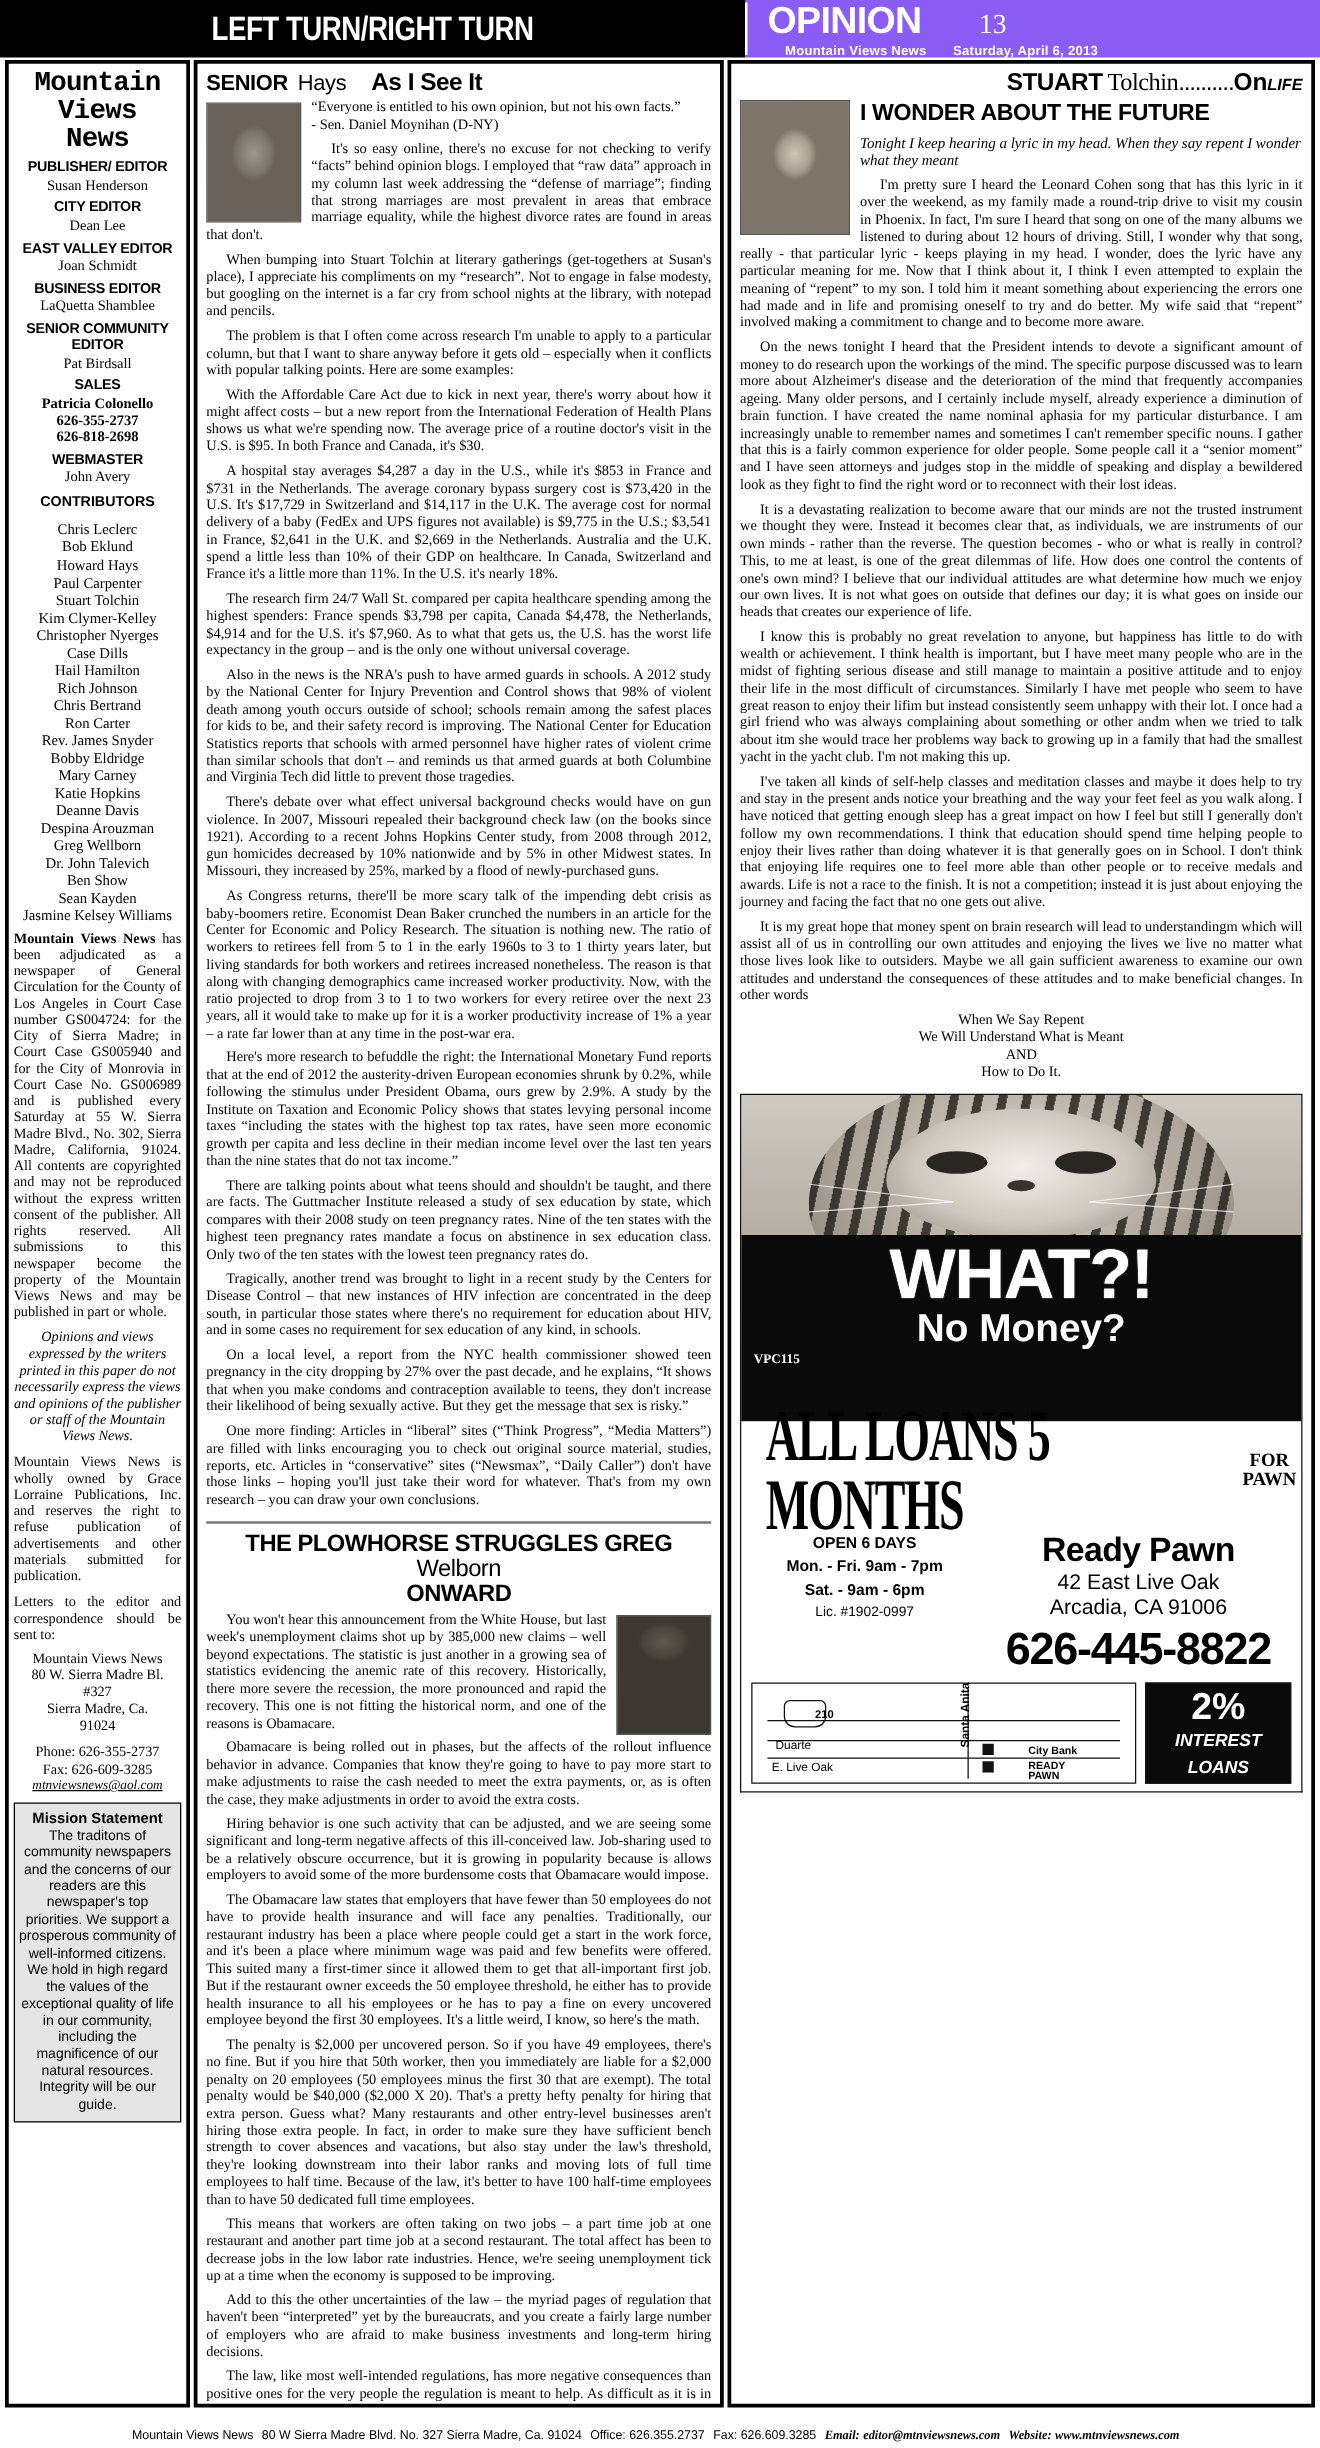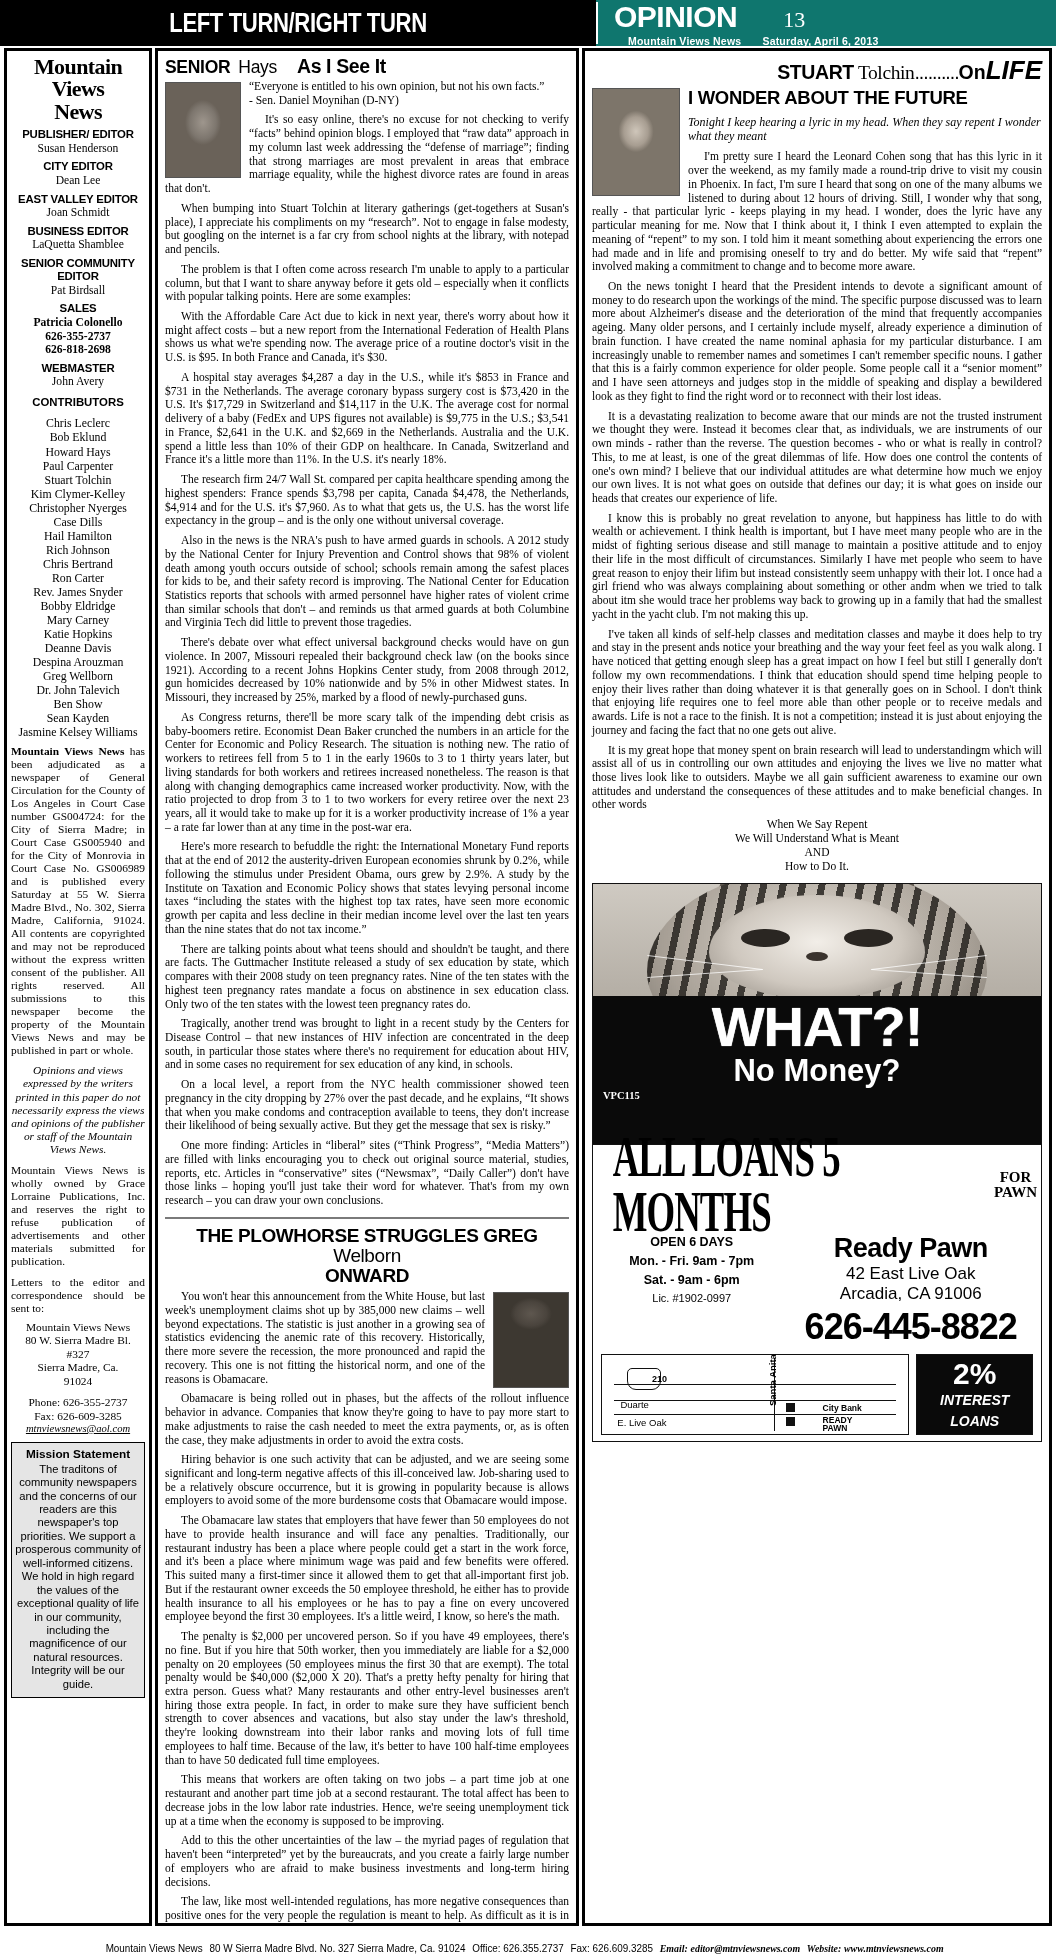"OPINION" .banner-right-wrap { background: #0f766e -> #8b5cf6 }
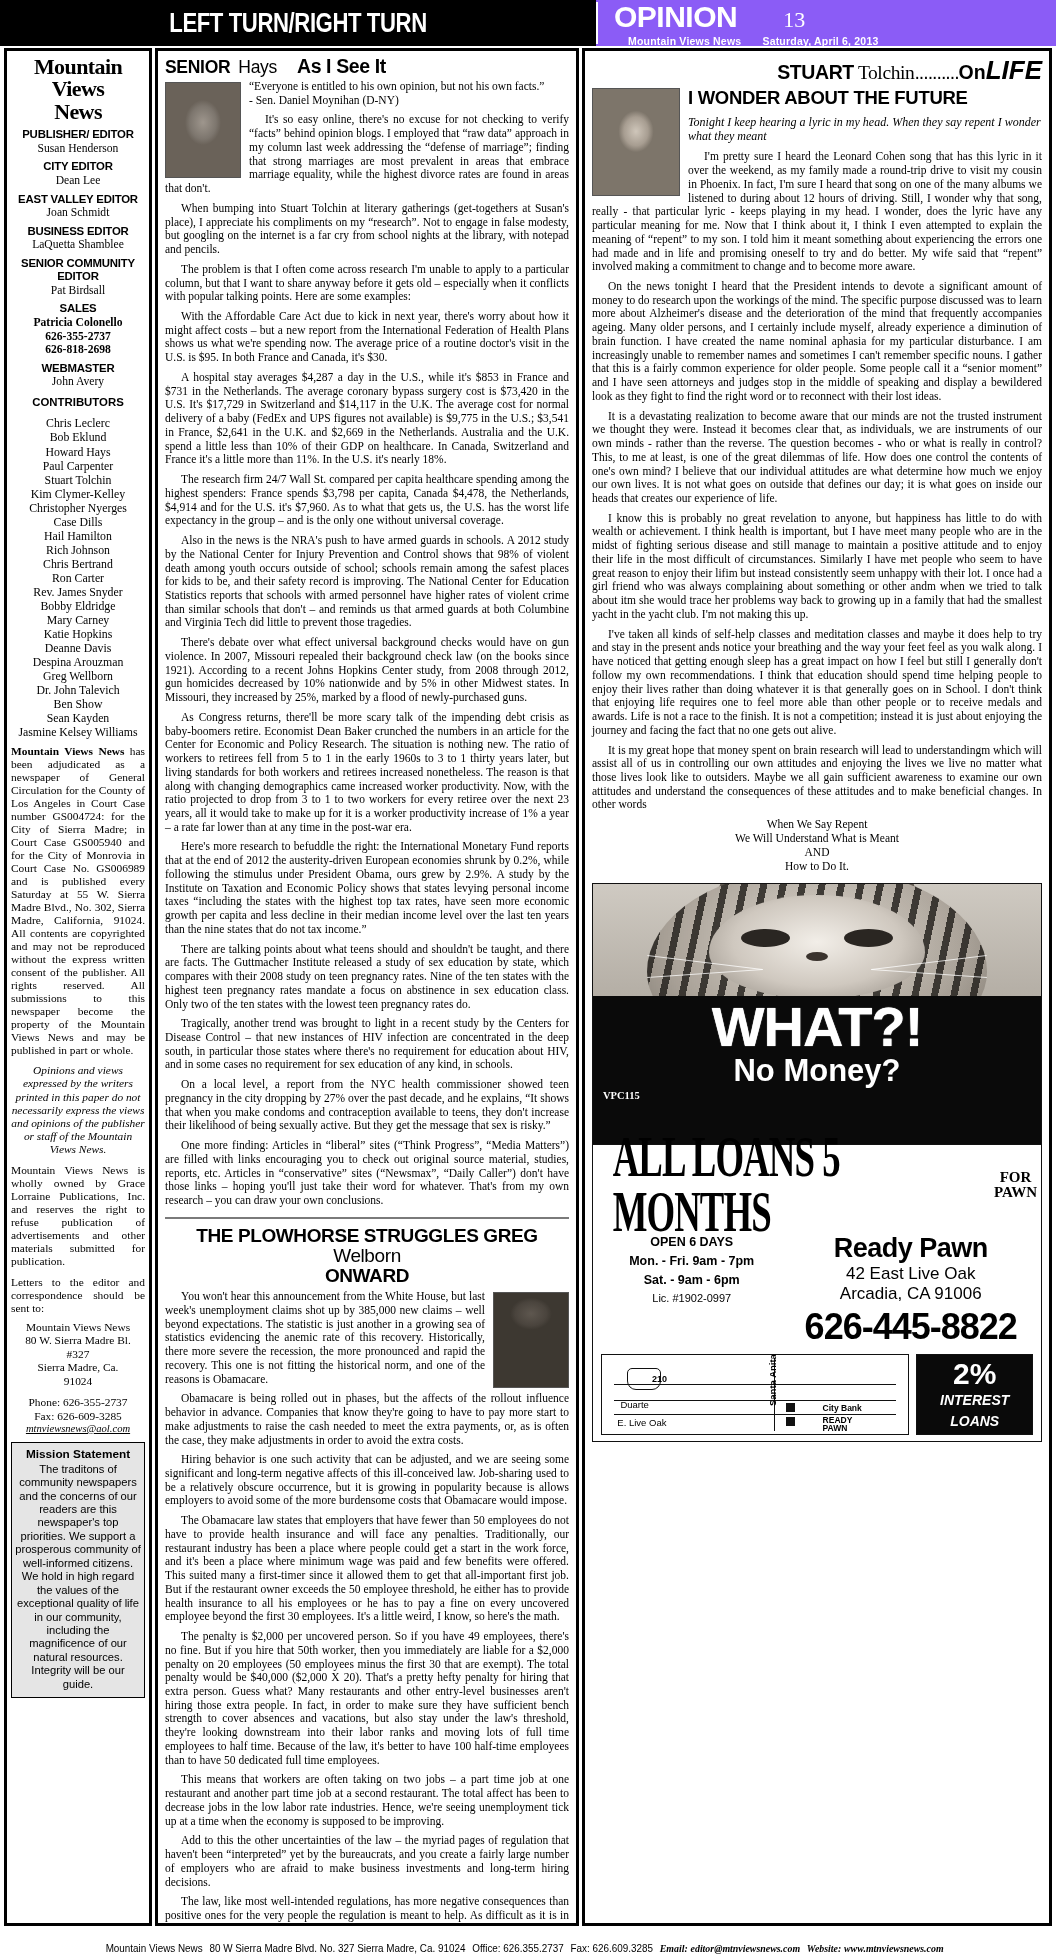"Mountain" .mh-logo { font-family: Liberation Serif, serif -> Liberation Mono, monospace }
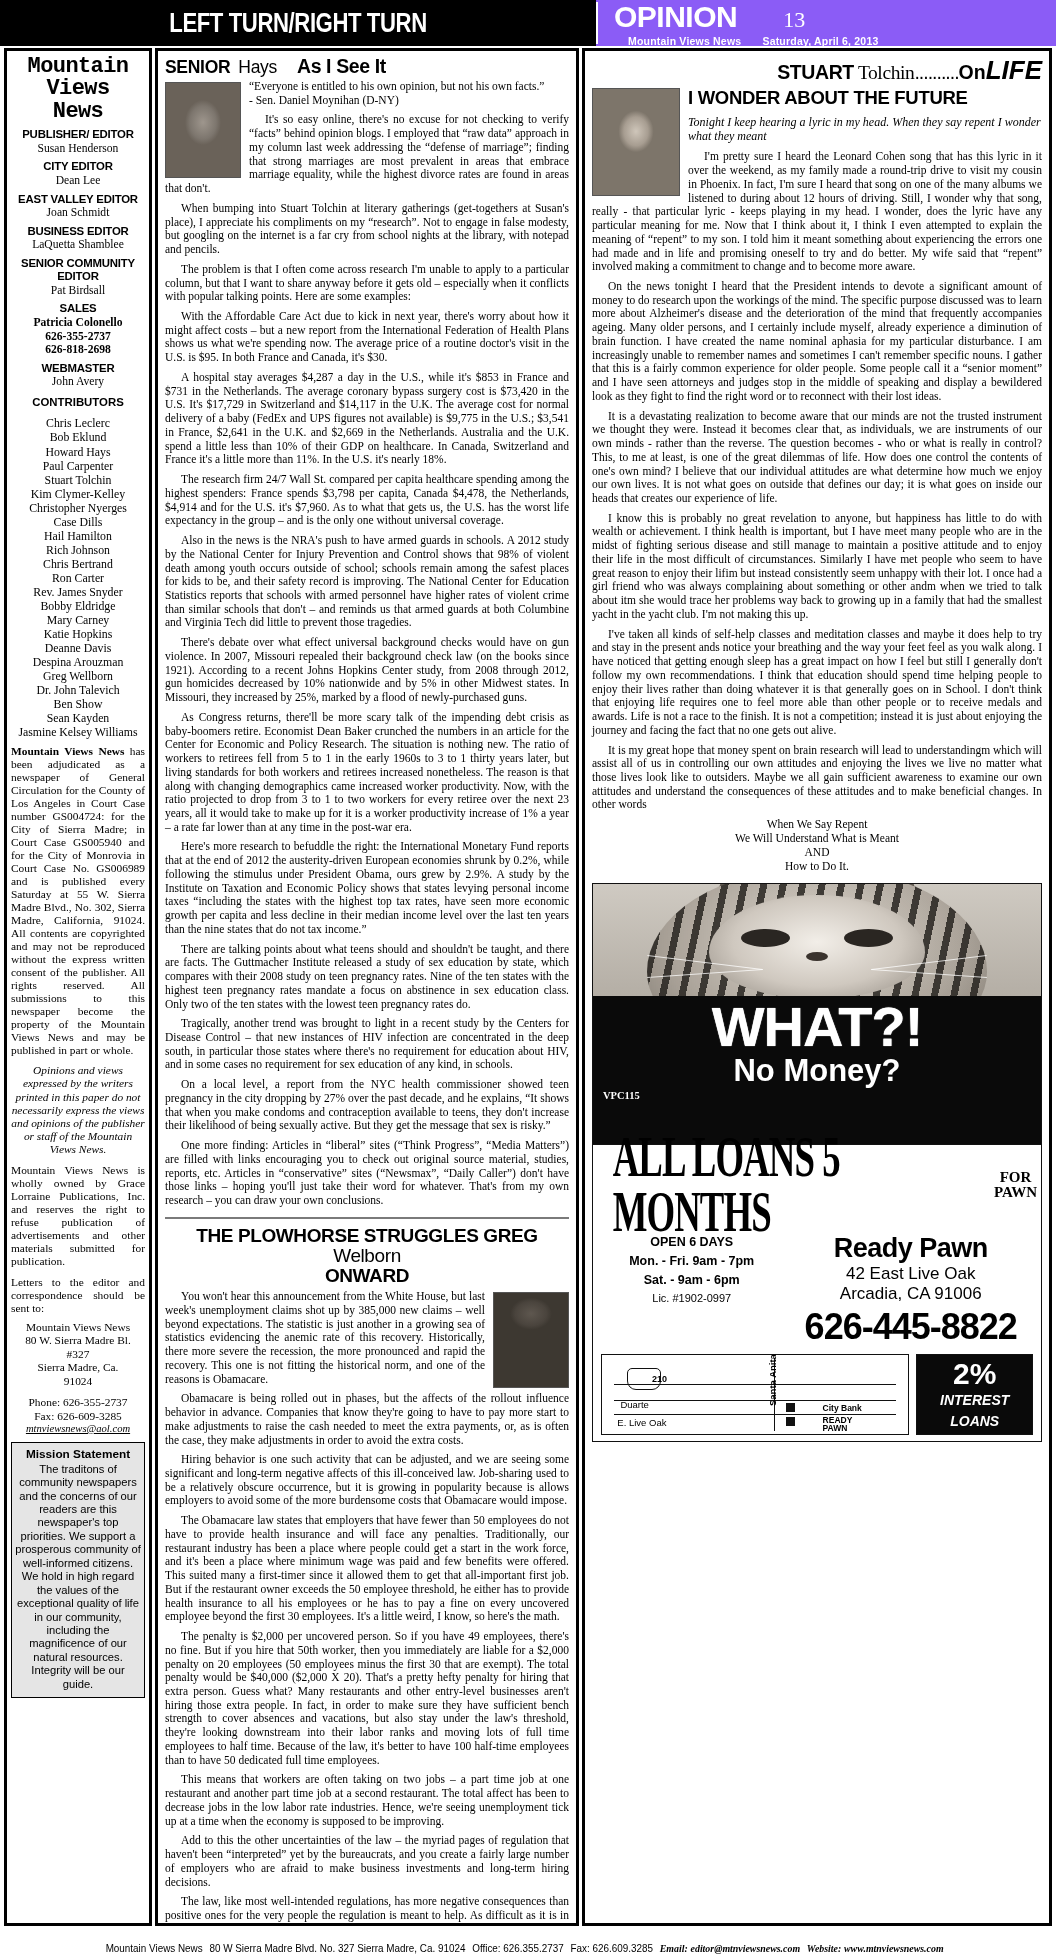"LIFE" .st-life { font-size: 26px -> 13px }
